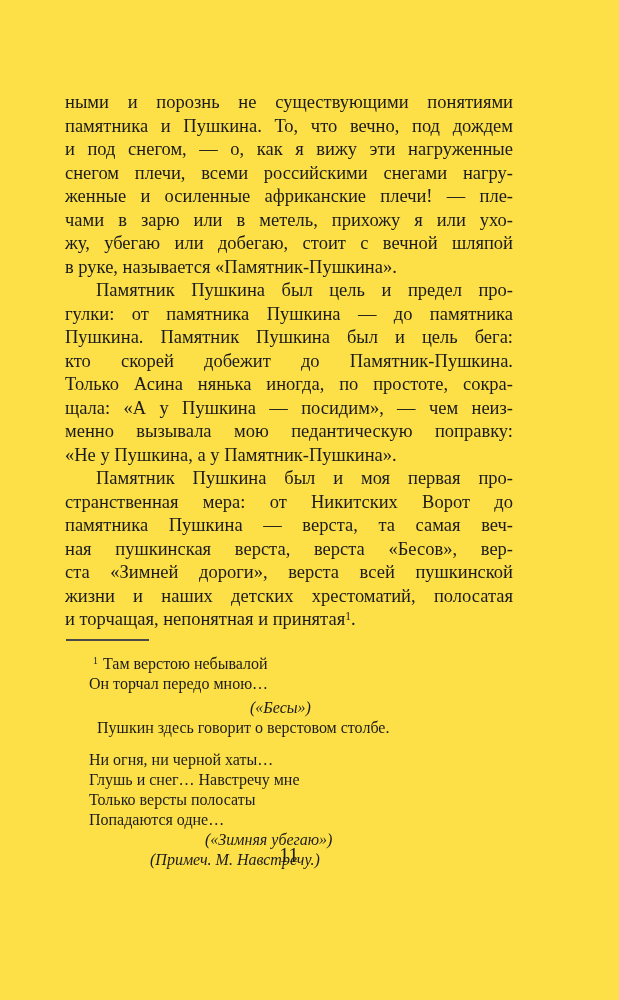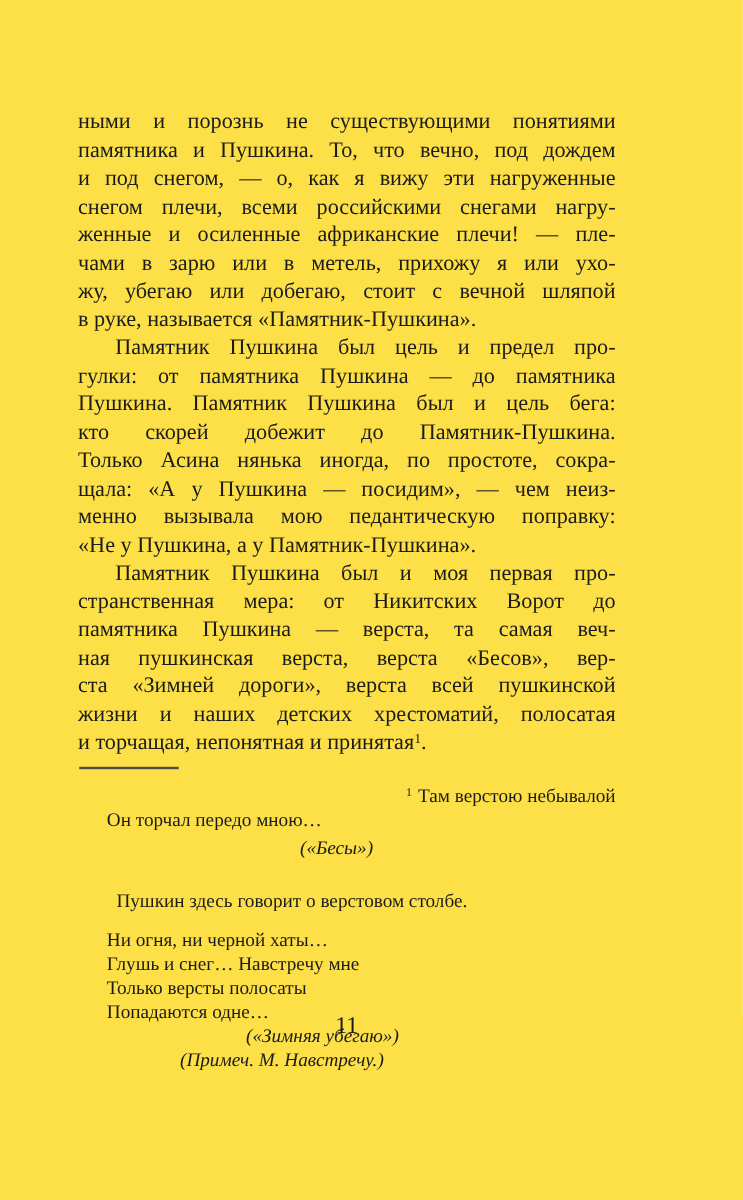"1 Там верстою небывалой" .fn-first { text-align: right -> none }
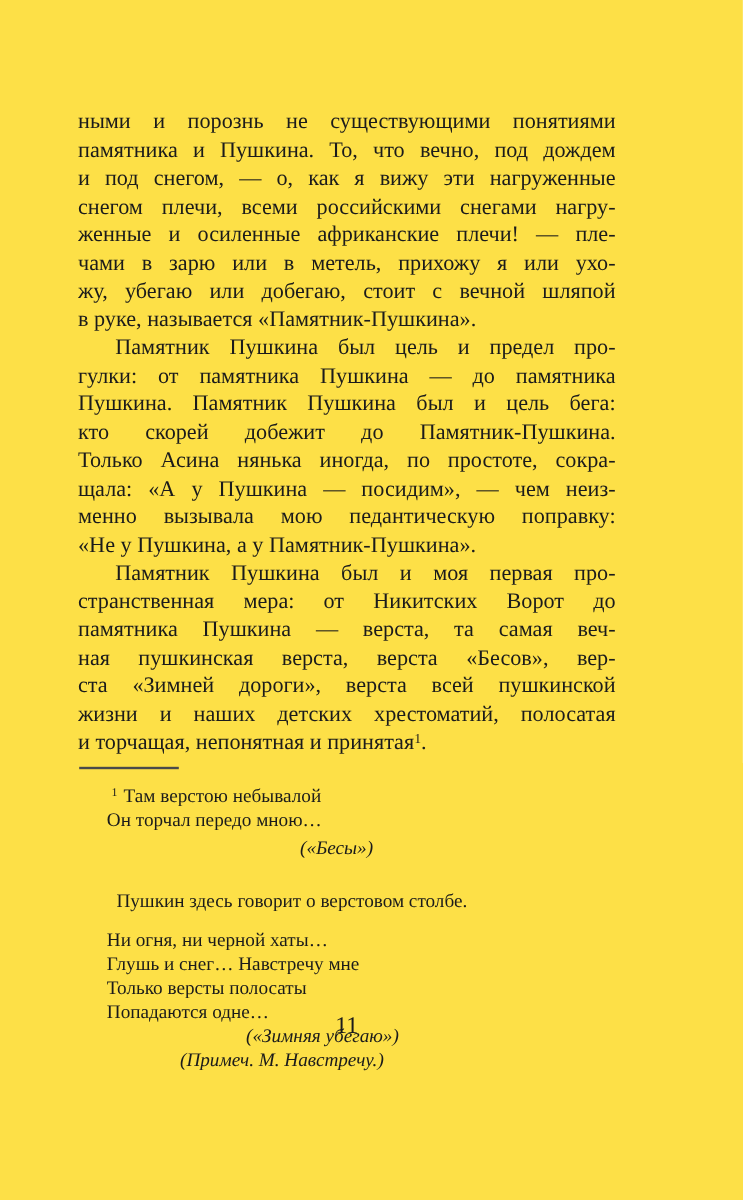"Пушкин здесь говорит о верстовом" .fn-note { margin-top: 24px -> none }
